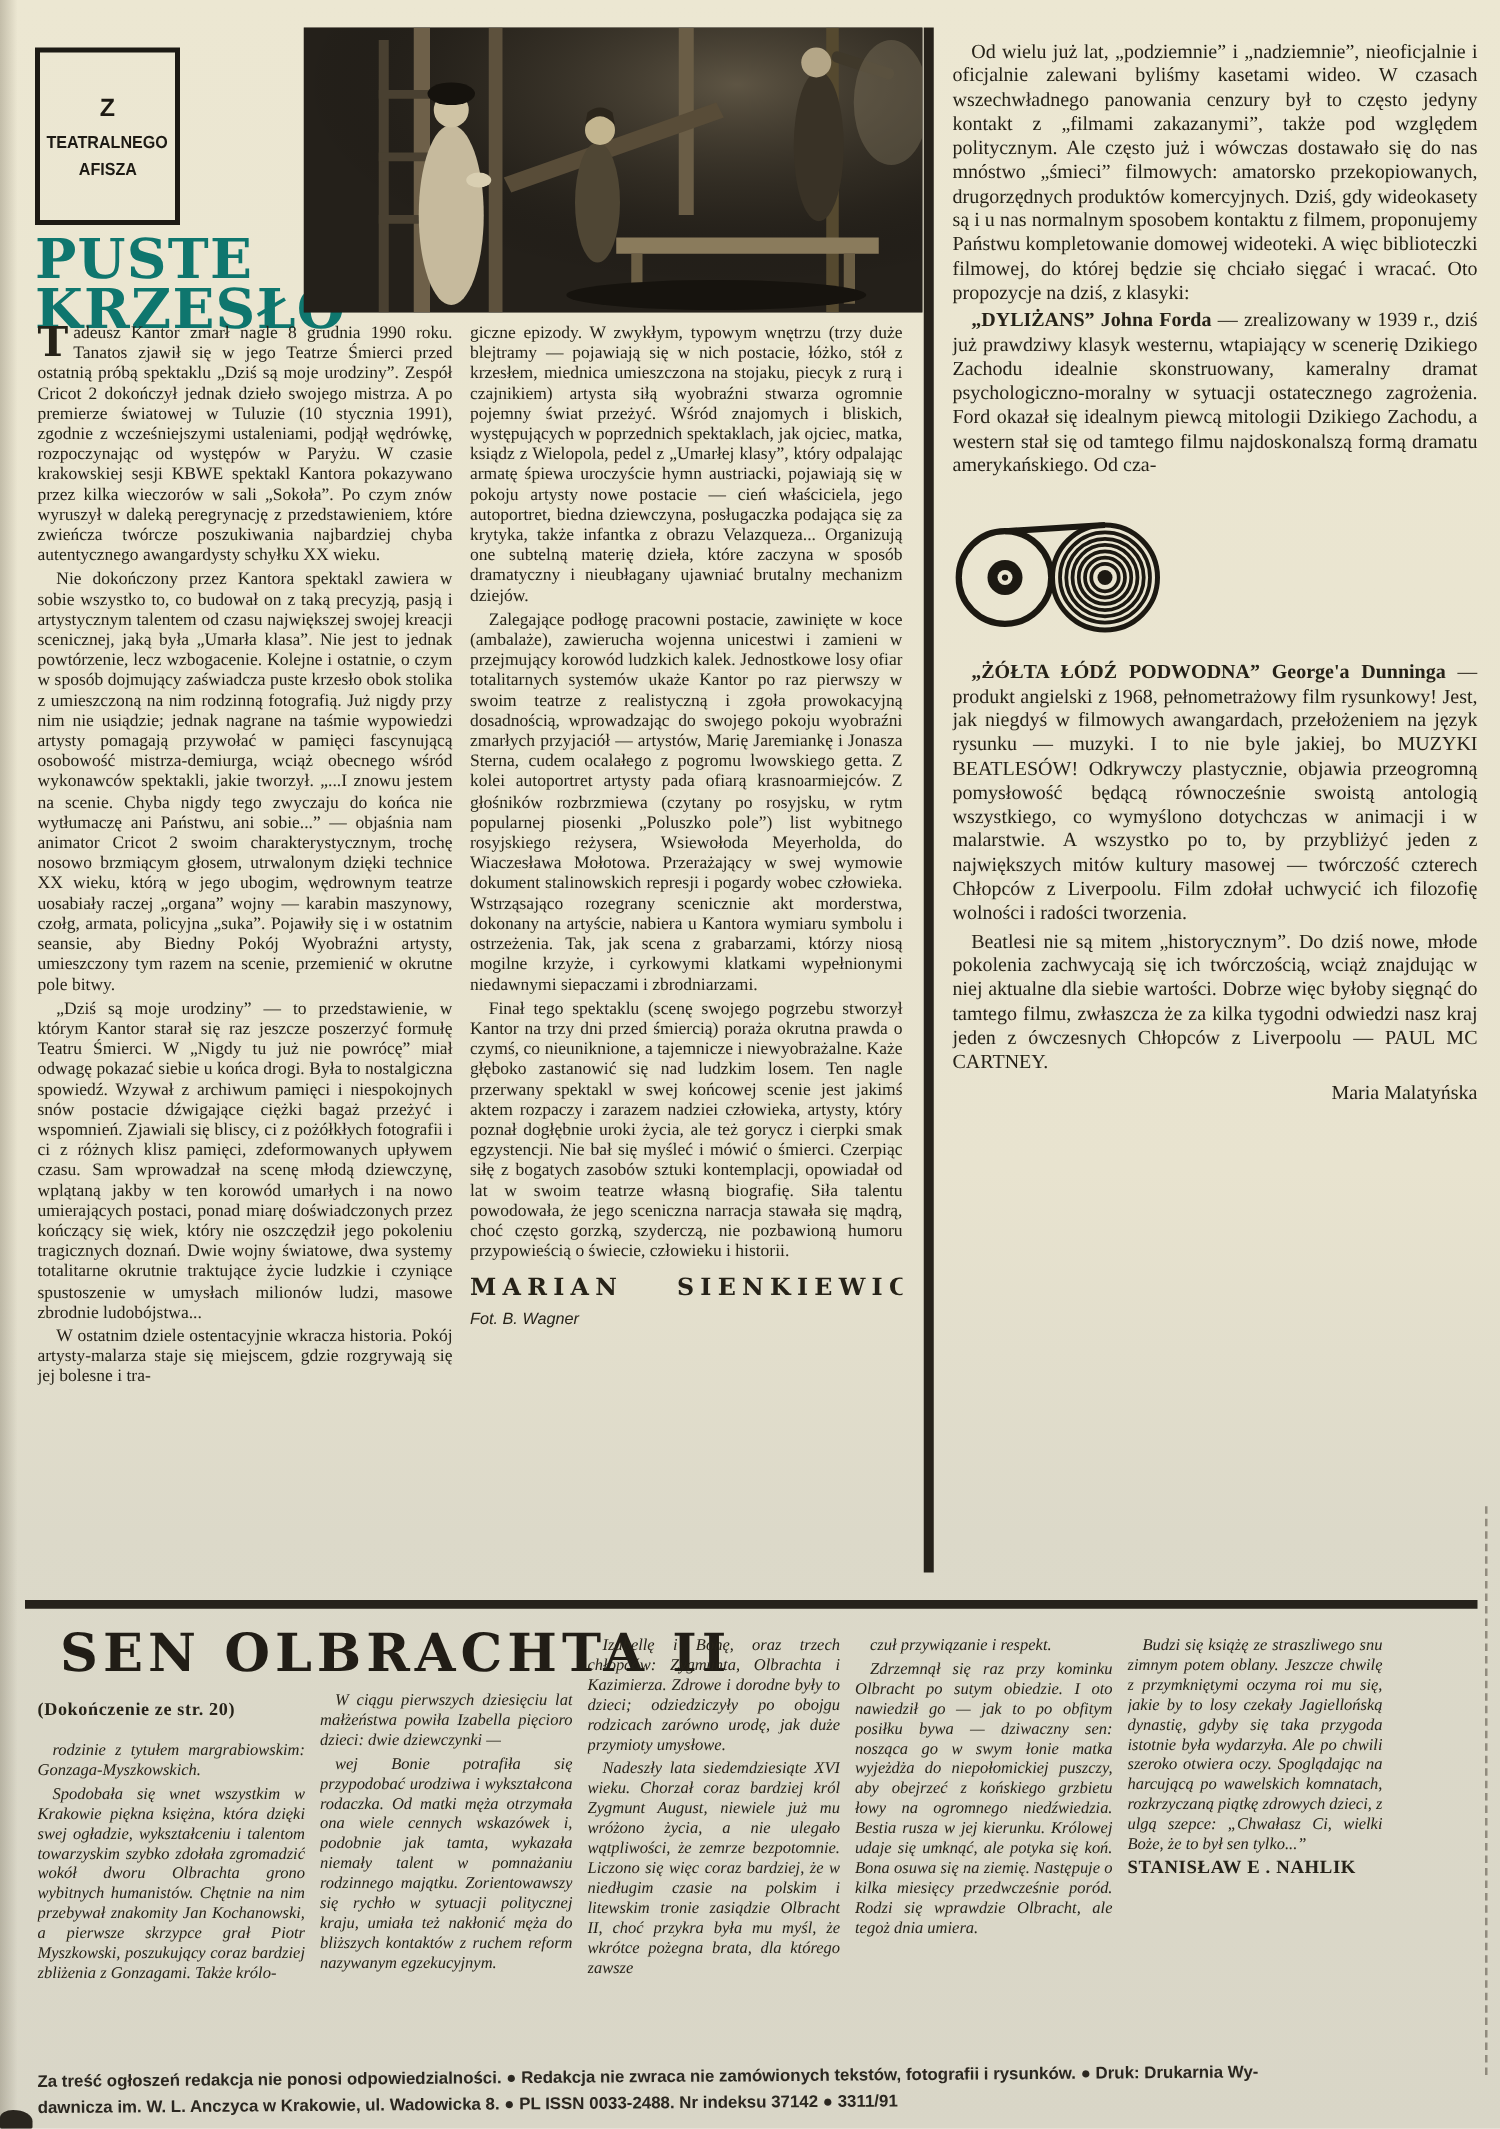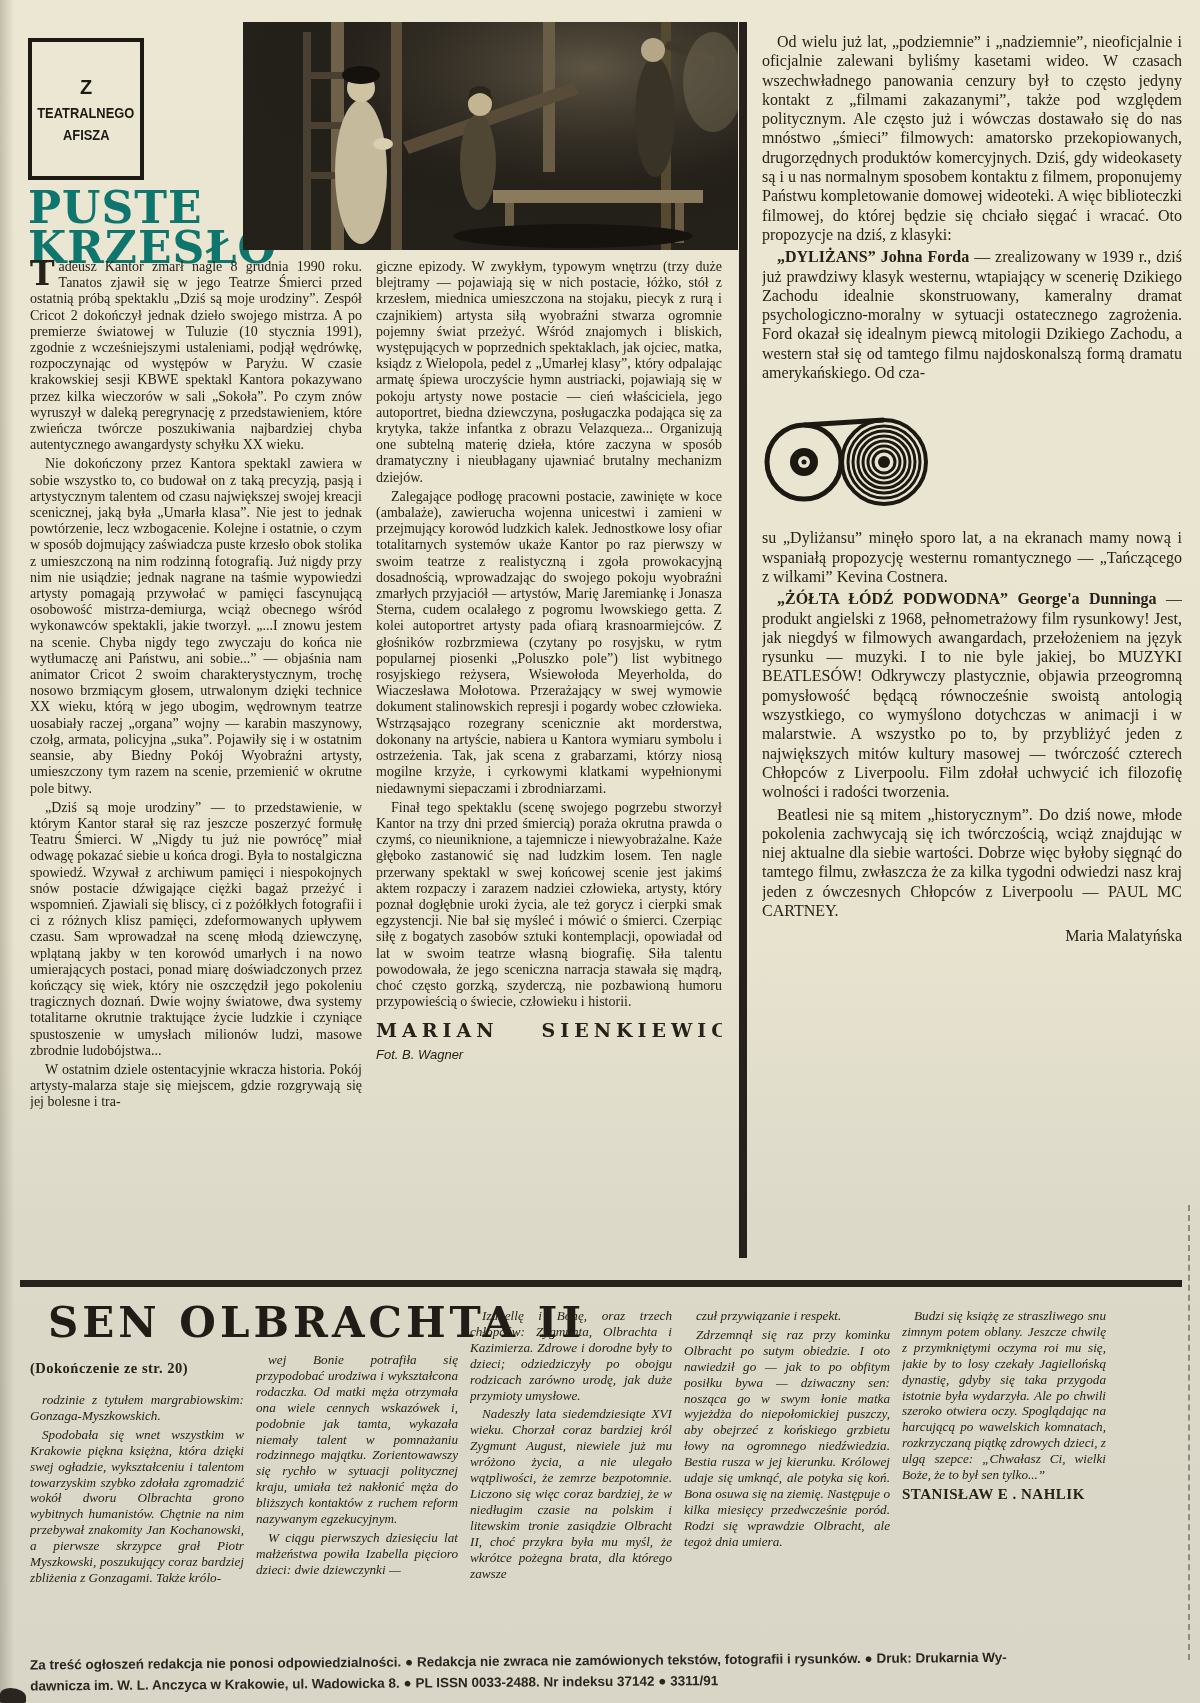"su „Dyliżansu” minęło sporo lat," p.p { html: <p>su „Dyliżansu” minęło sporo lat, a na ekranach mamy nową i wspaniałą propozycję westernu romantycznego — „Tańczącego z wilkami” Kevina Costnera.</p> -> none }
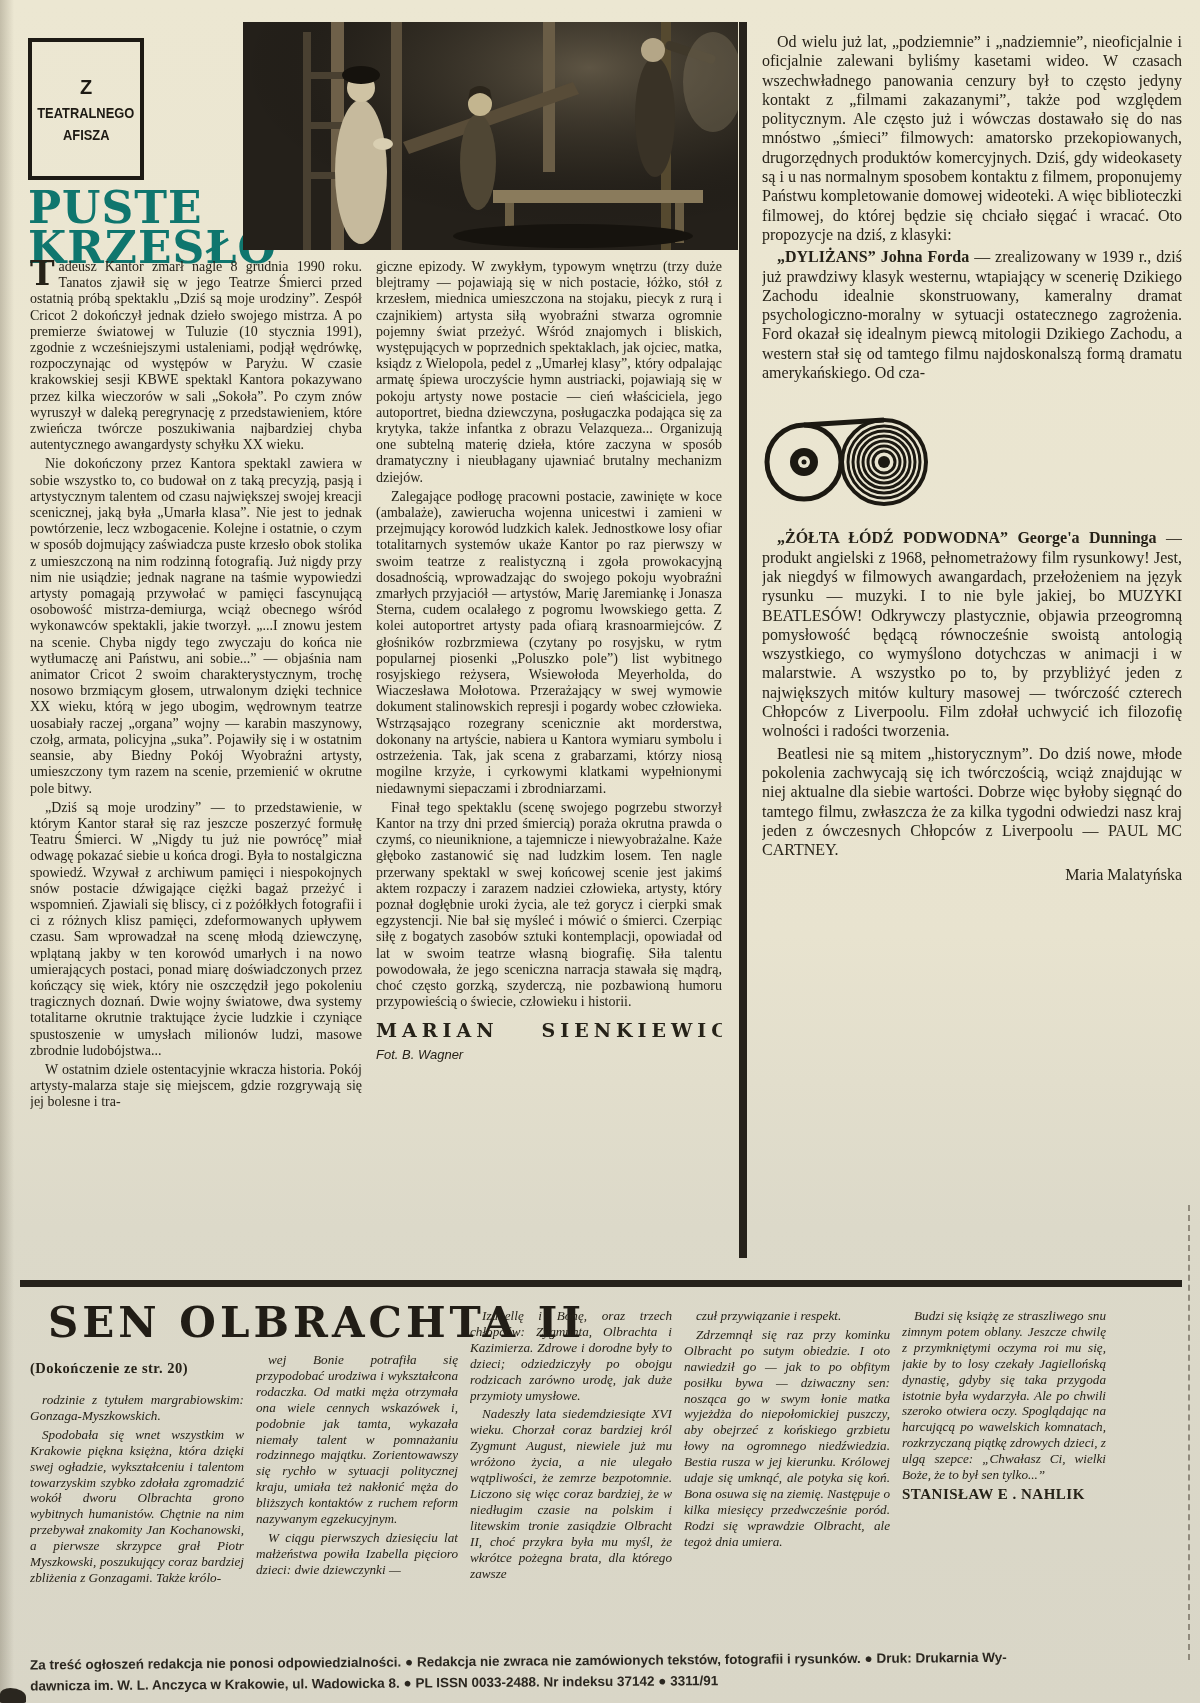"wej Bonie potrafiła się przypodobać" p.p { order: before "W ciągu pierwszych dziesięciu lat" -> after "W ciągu pierwszych dziesięciu lat" }
